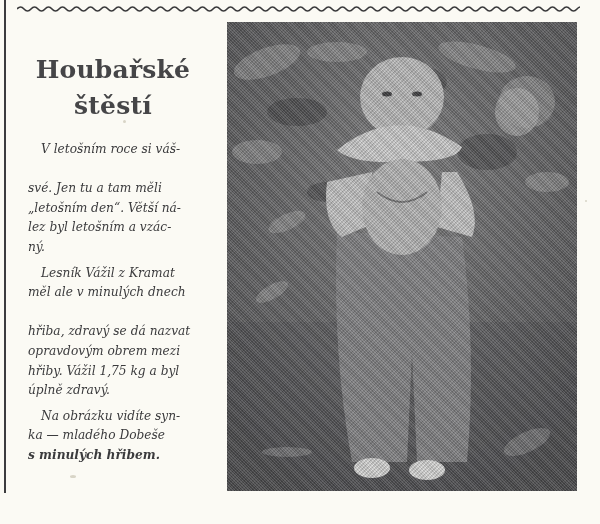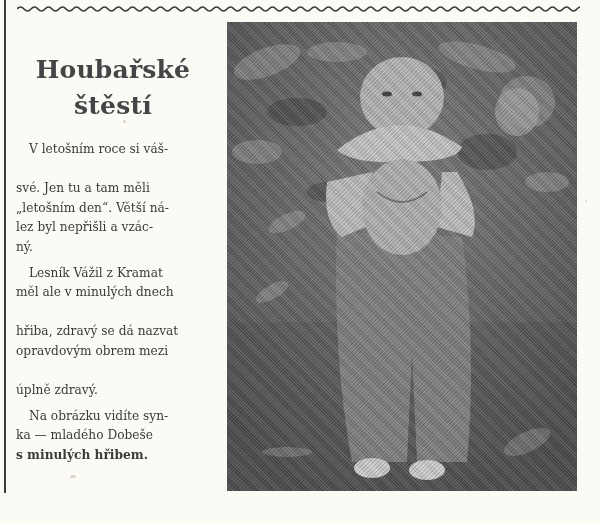"V letošním roce si váš-" .body-text p { font-style: none -> italic; margin: 0 0 6px 0 -> 0 0 6px 12px }
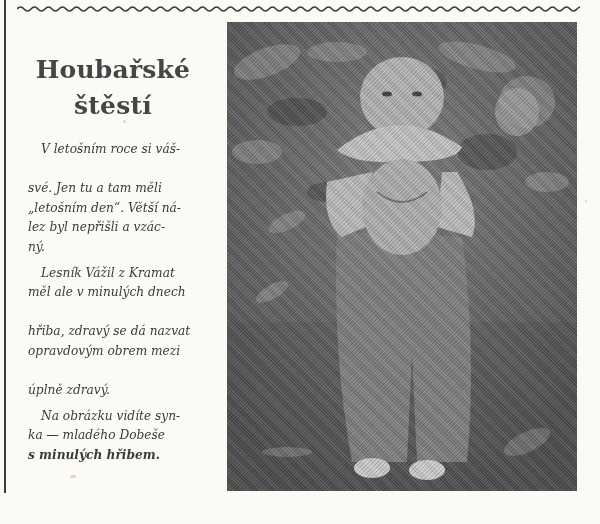"lez byl nepřišli a vzác-" span { text: nepřišli -> letošním }
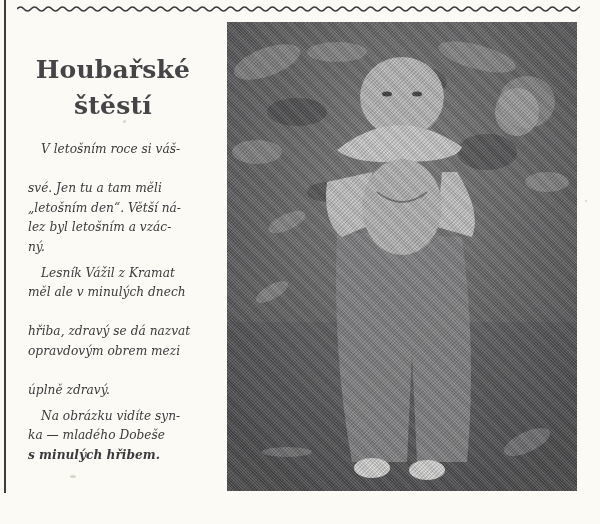"hřiby. Vážil 1,75 kg a" span { html: none -> <span>hřiby. Vážil 1,75 kg a byl</span> }
